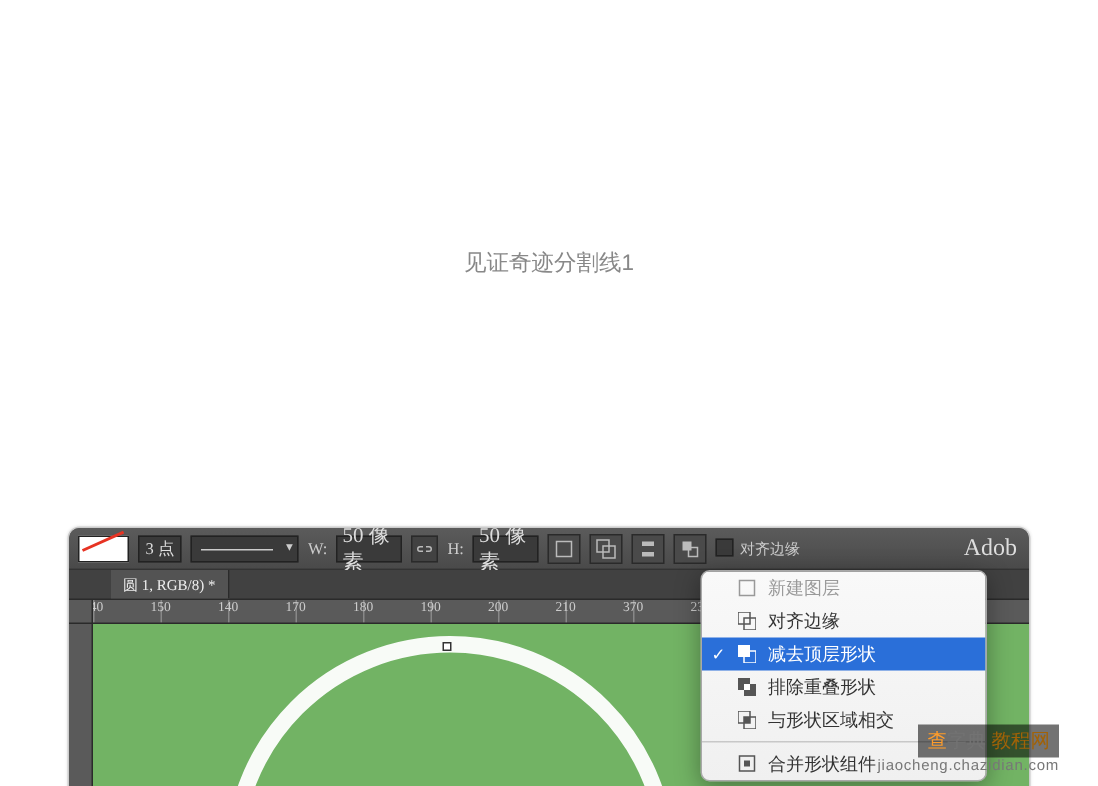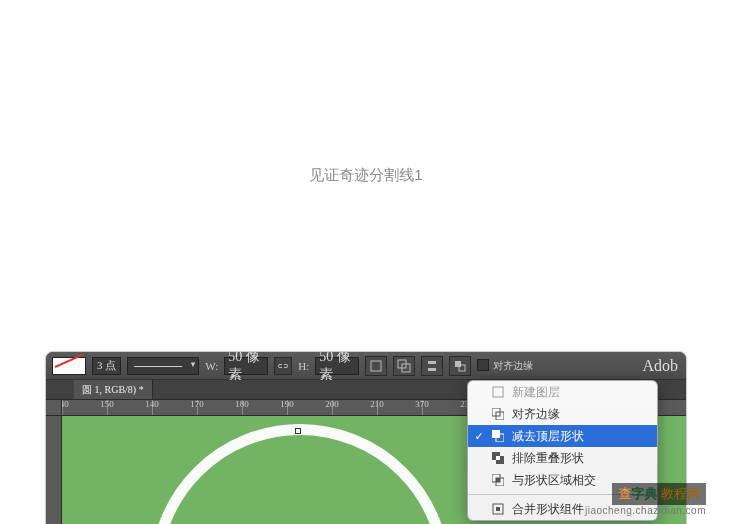"字典" b { color: #14532d -> #737373; font-weight: bold -> normal }
